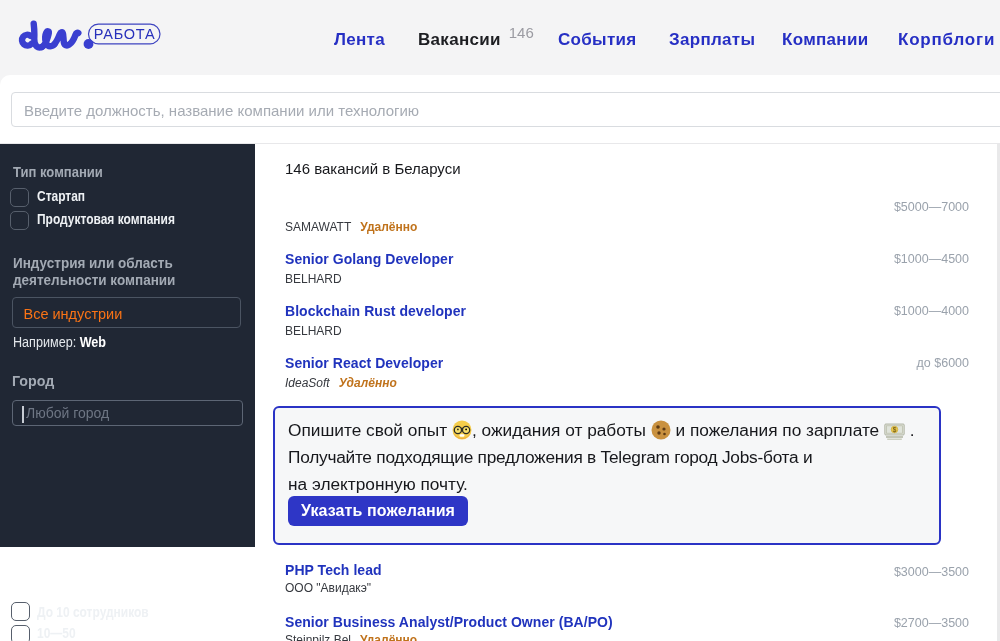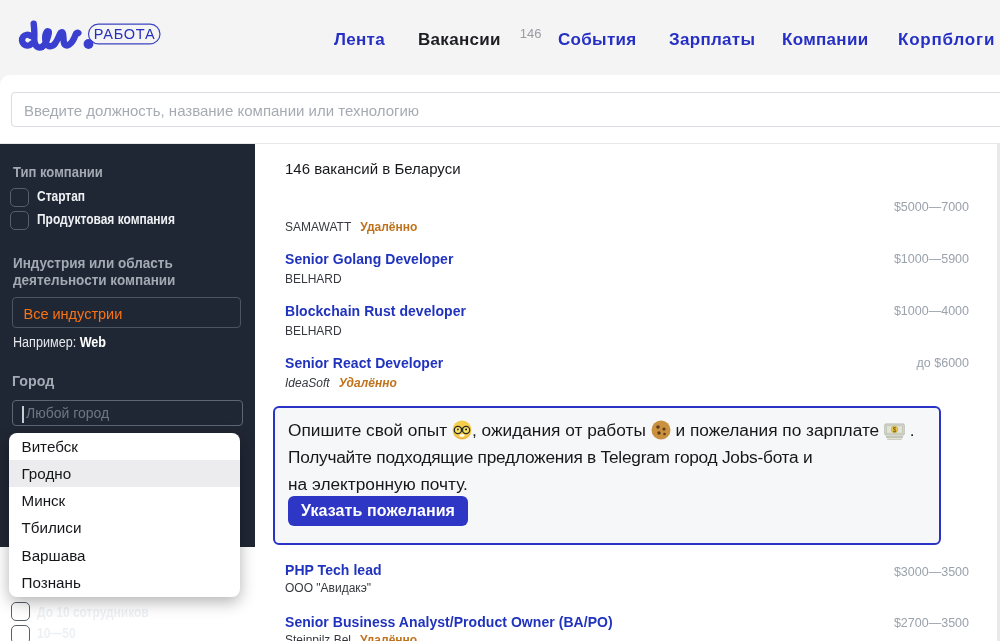"146" .nav-sup { font-size: 13px -> 15px; margin-left: 19px -> 8px }
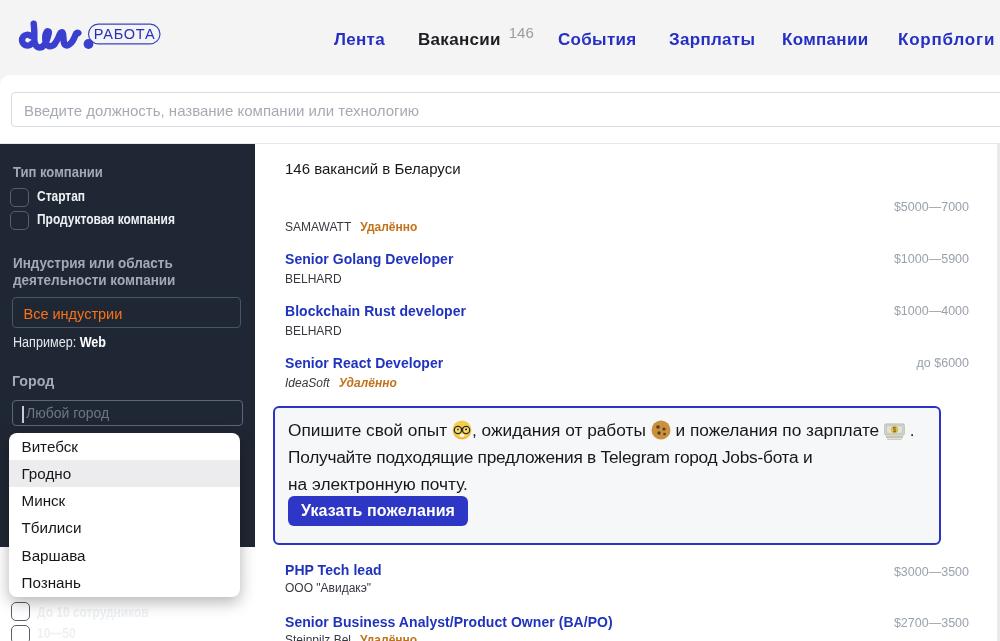"$1000—5900" div.salary { text: 5900 -> 4500 }
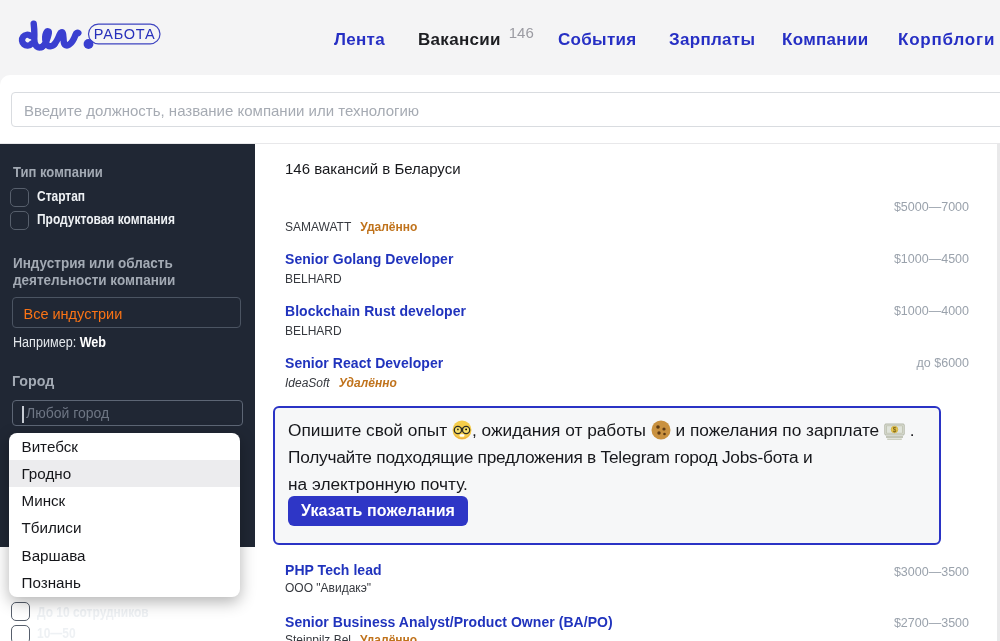"Витебск" div.dropdown { html: <div> <div>Витебск</div> <div>Гродно</div> <div>Минск</div> <div>Тбилиси</div> <div>Варшава</div> <div>Познань</div> </div> -> none }
